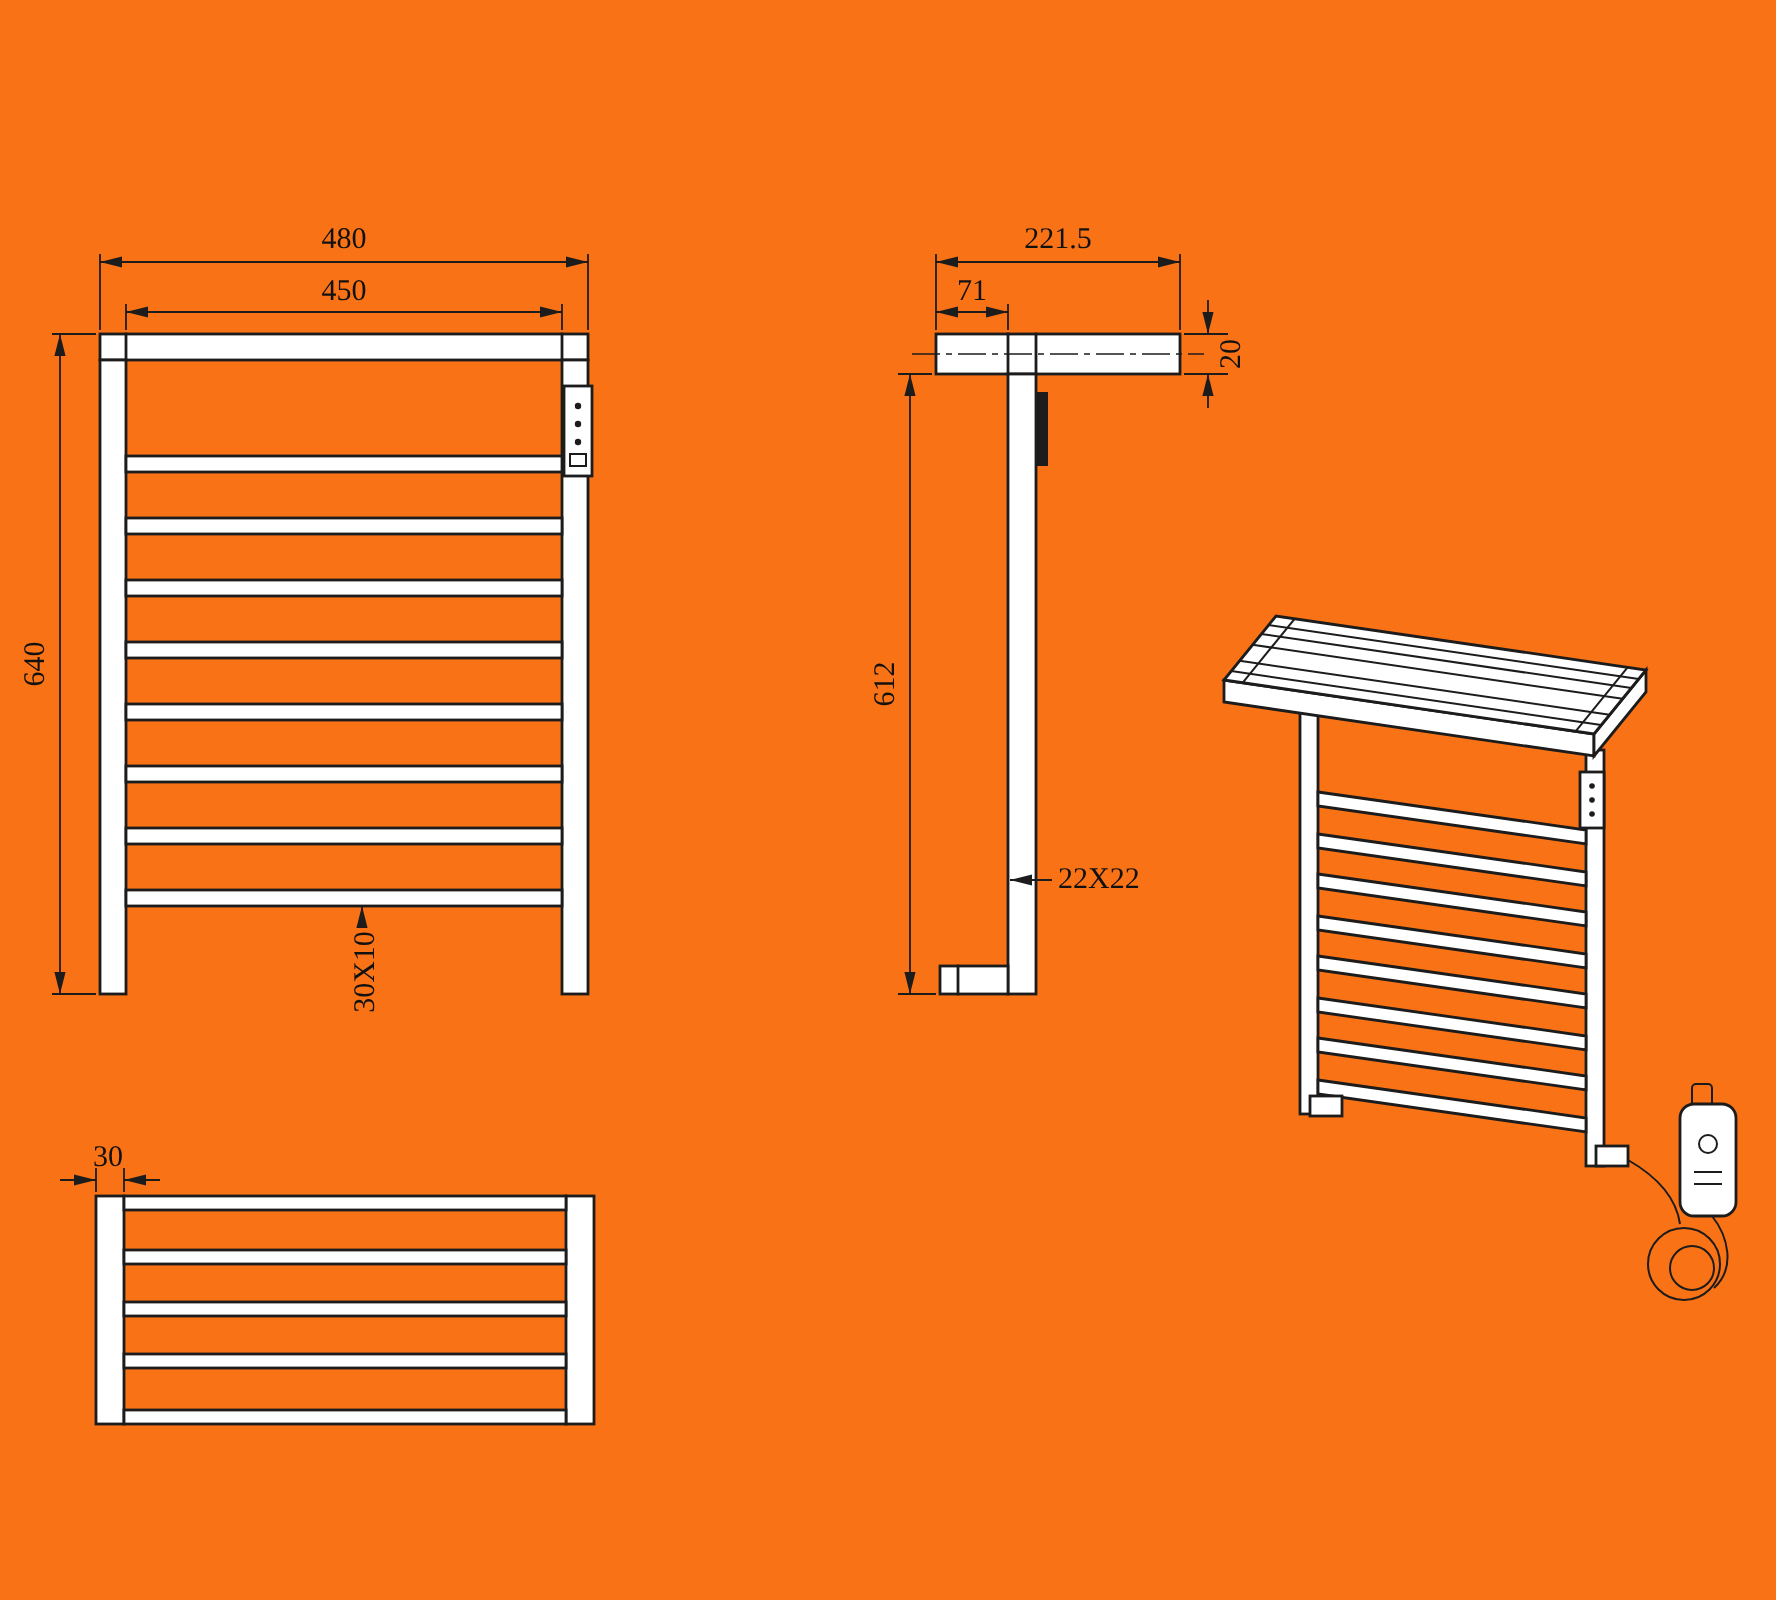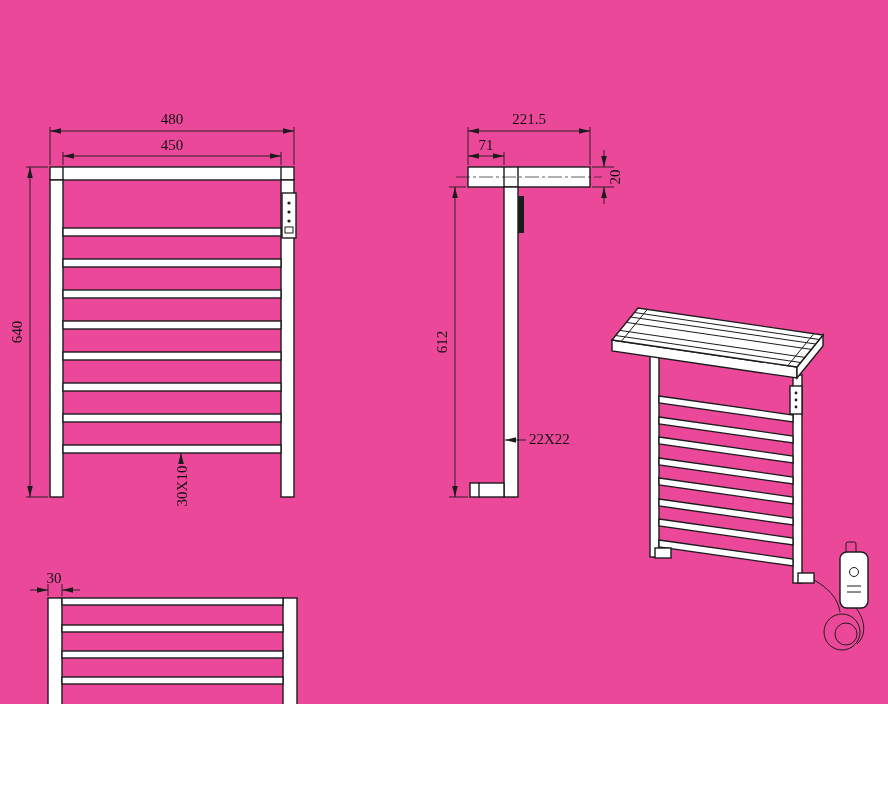"480" .canvas { background: #ec4899 -> #f97316; height: 704px -> 800px }
